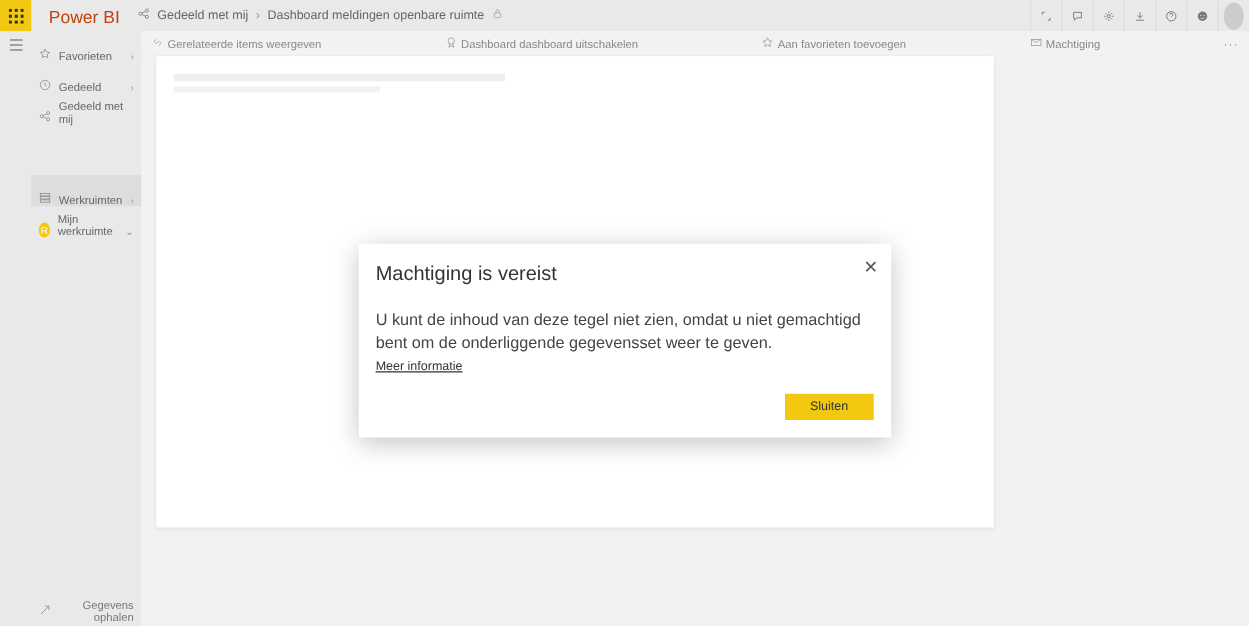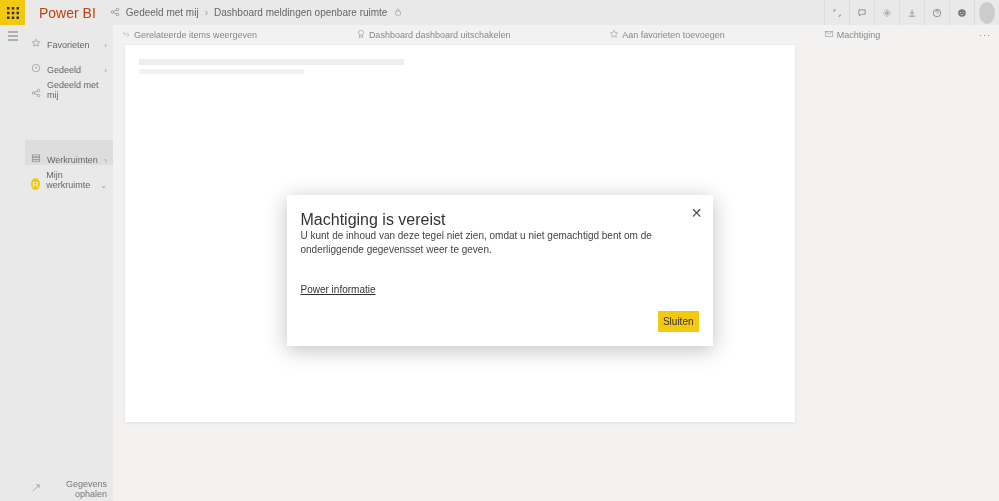"Machtiging is vereist" .modal-title { margin-bottom: none -> 18px }
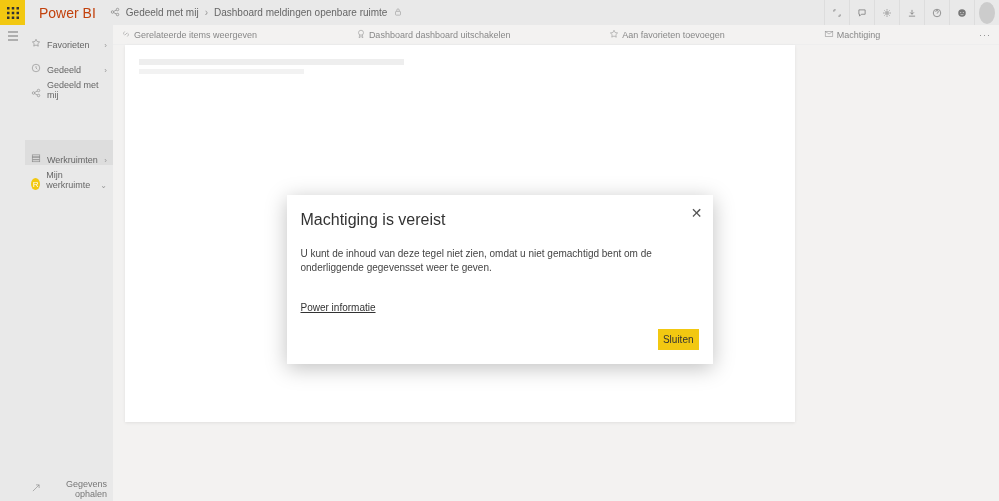"U kunt de inhoud van" .modal-body { font-size: 10px -> 13px; margin-bottom: 22px -> 0 }
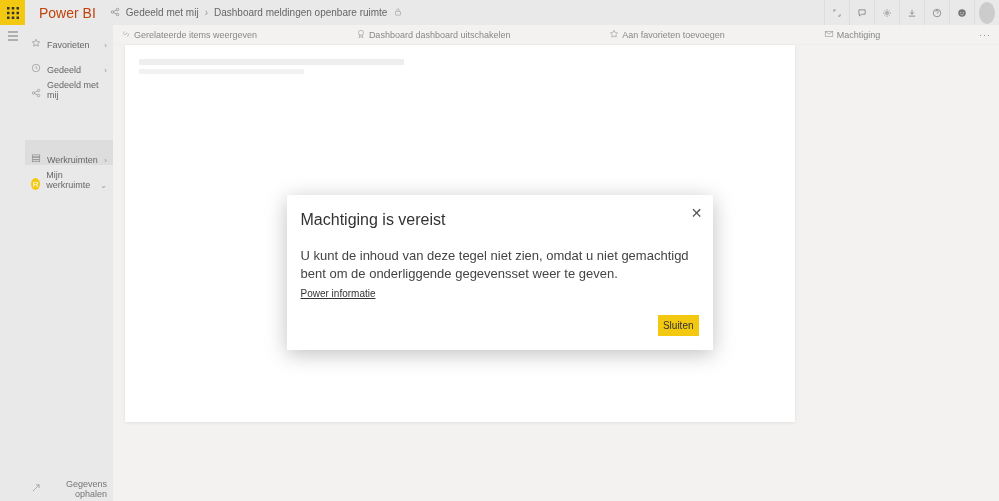"Power informatie" a.modal-link { text: Power -> Meer }
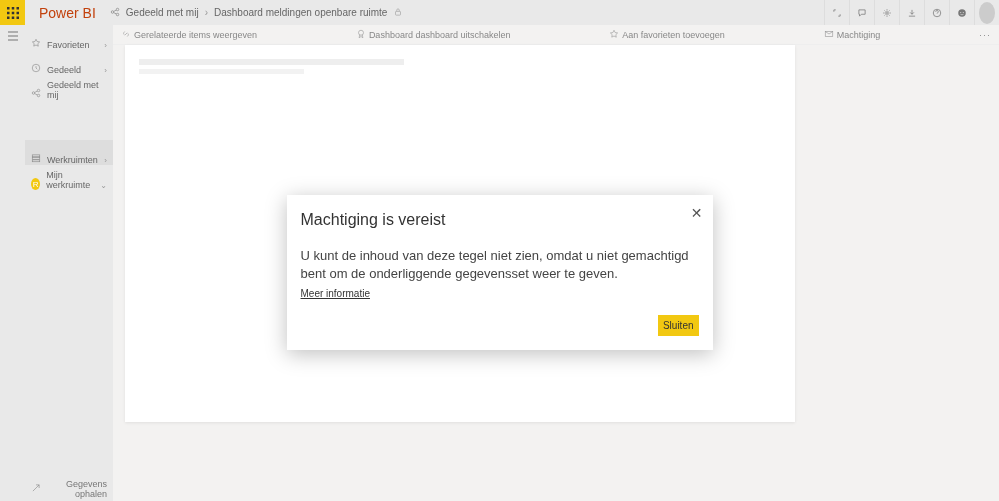"Sluiten" .modal-btn { padding: 5px 5px -> 5px 20px }
